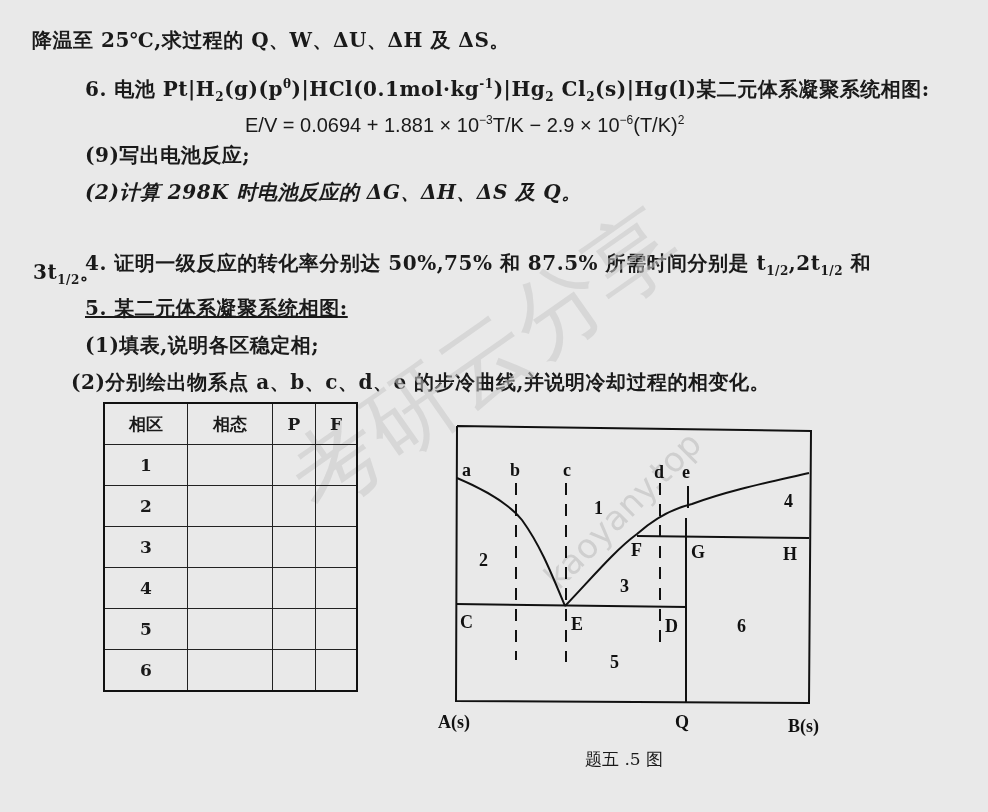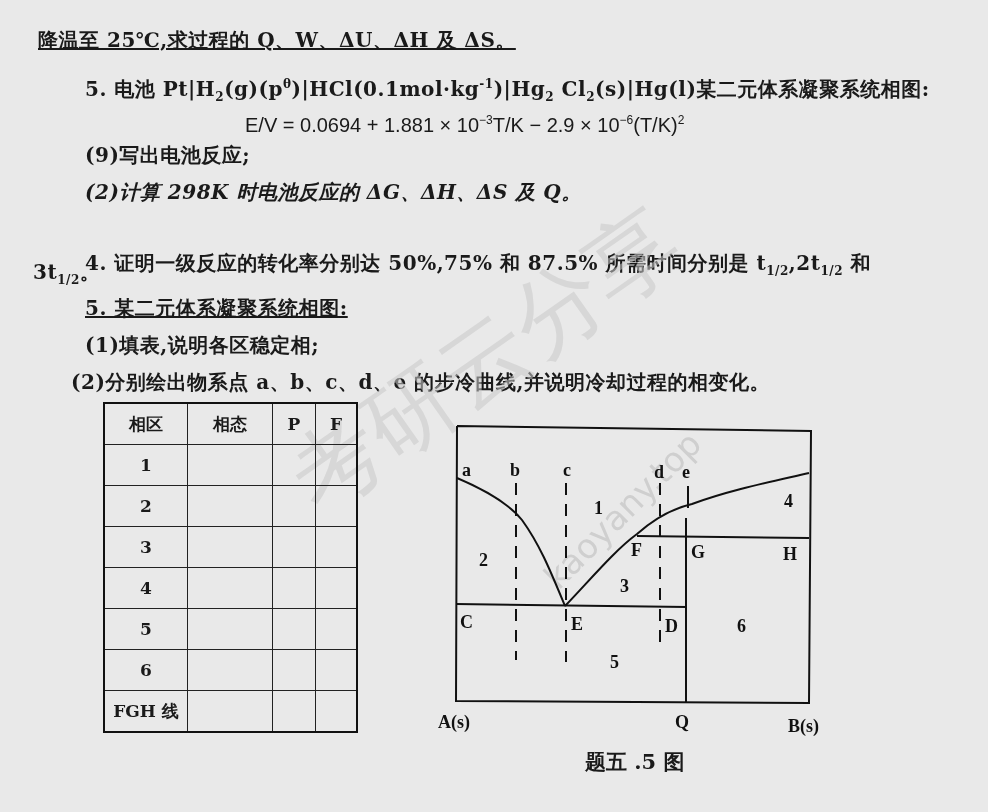"降温至 25℃,求过程的 Q、W、ΔU、ΔH 及 ΔS。" div.line { left: 38px -> 32px; text-decoration: underline -> none }
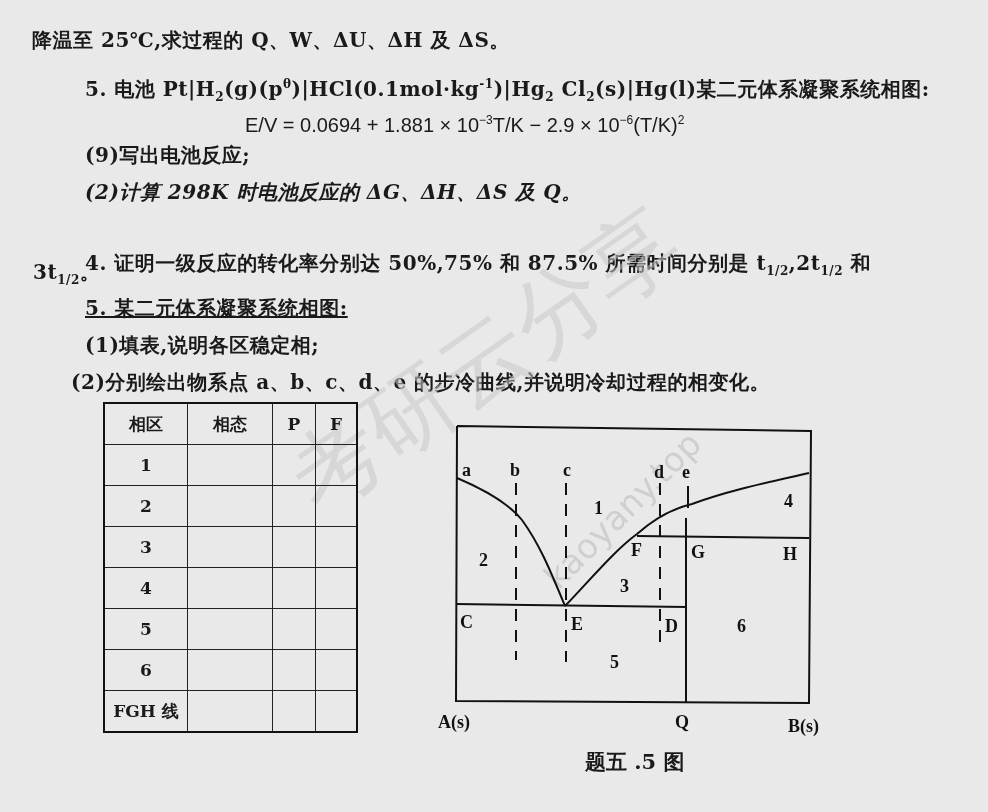"5. 电池 Pt|H" span { text: 5 -> 6 }
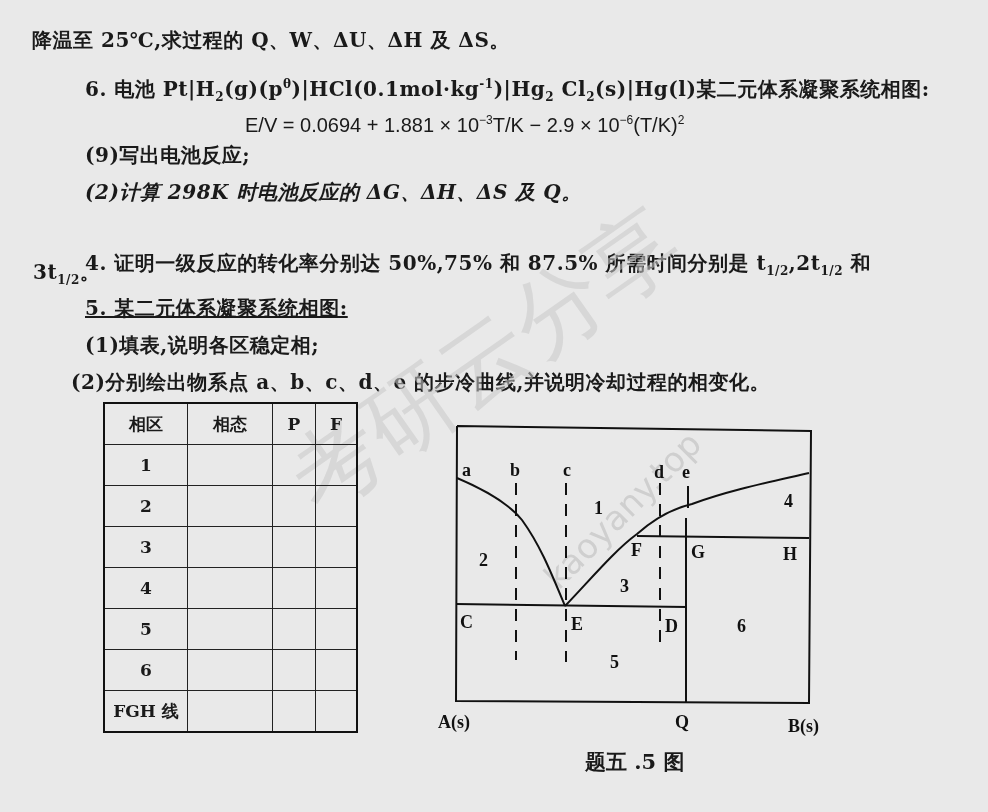"FGH 线" tr { html: <tr> <td>FGH 线</td> <td></td> <td></td> <td></td> </tr> -> none }
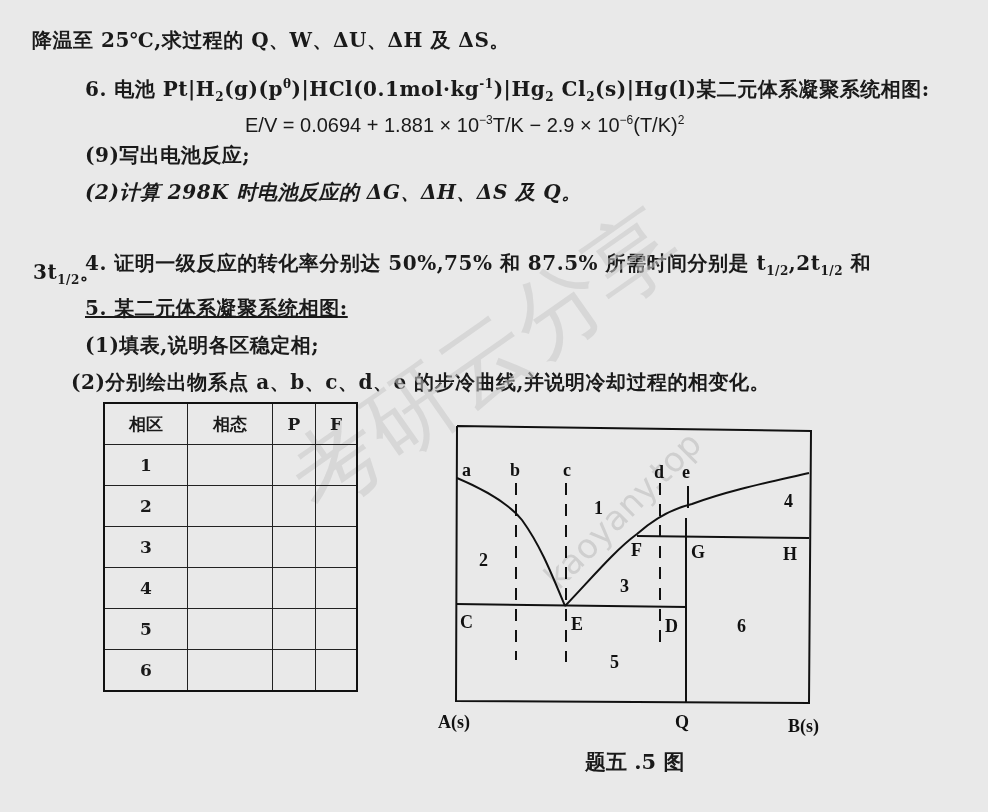"题五 .5 图" .caption { font-size: 21px -> 17px; font-weight: bold -> normal }
